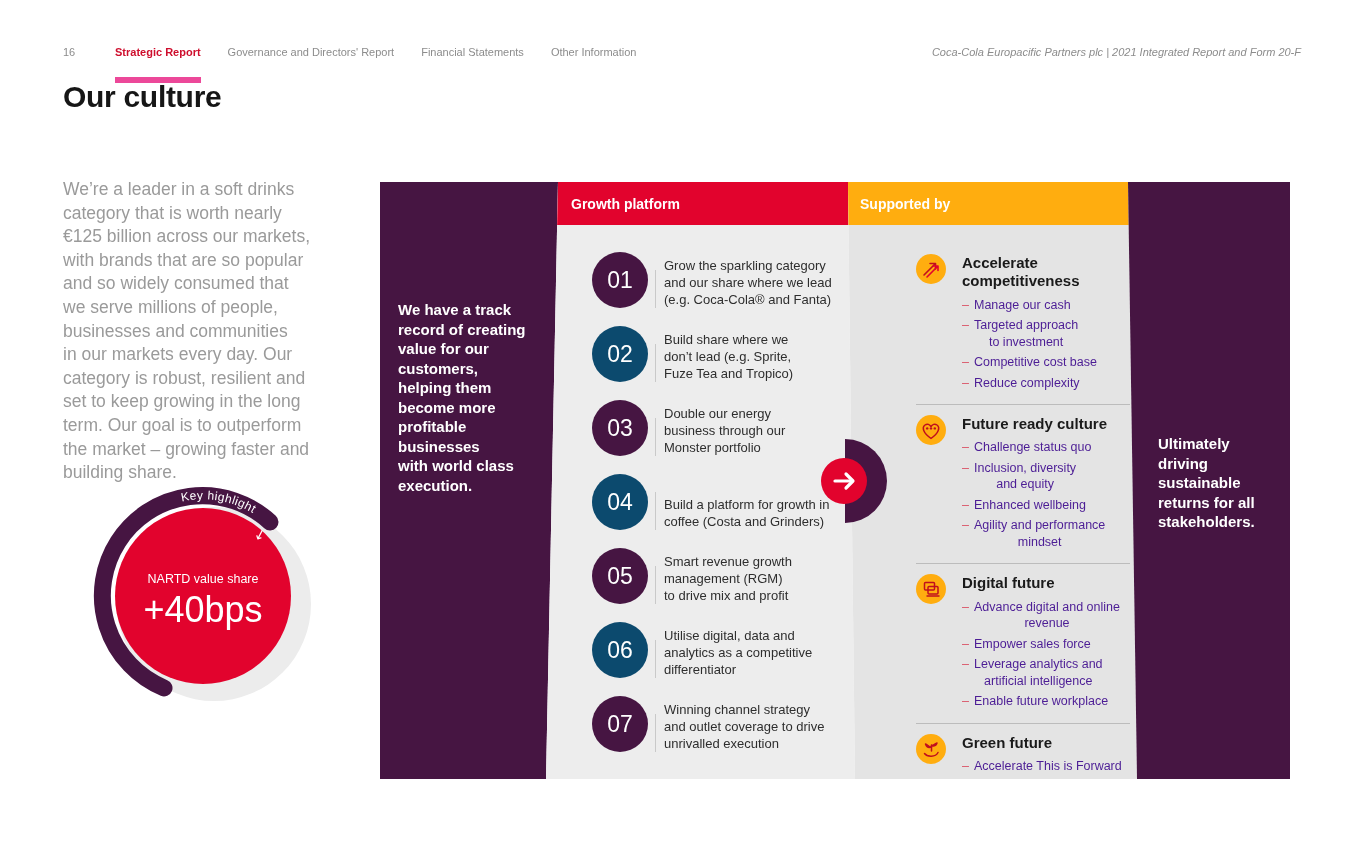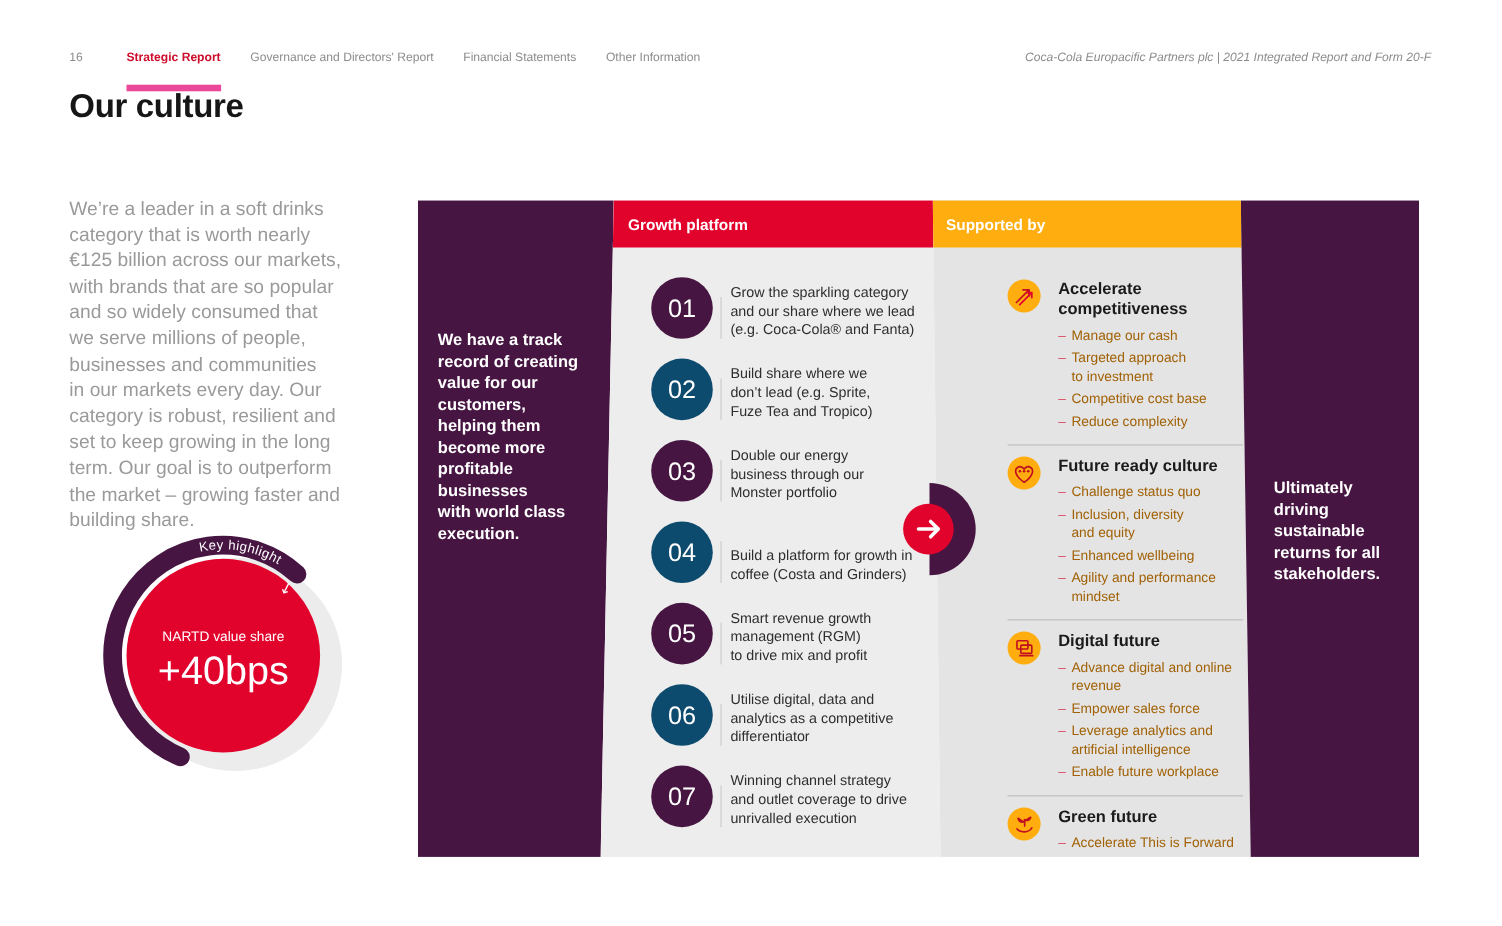"Manage our cash" .b-text { color: #a16207 -> #4c1d95; text-align: none -> center }
